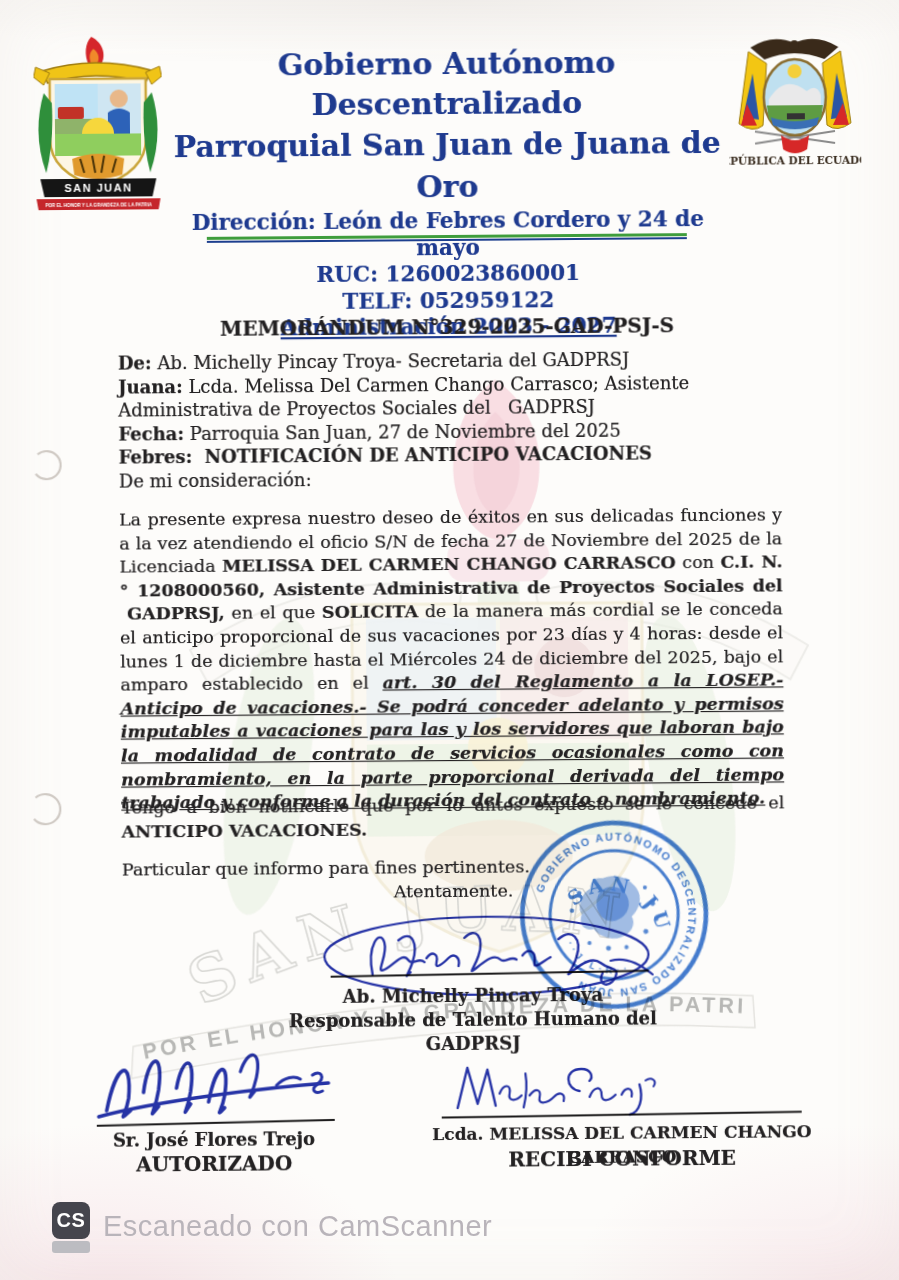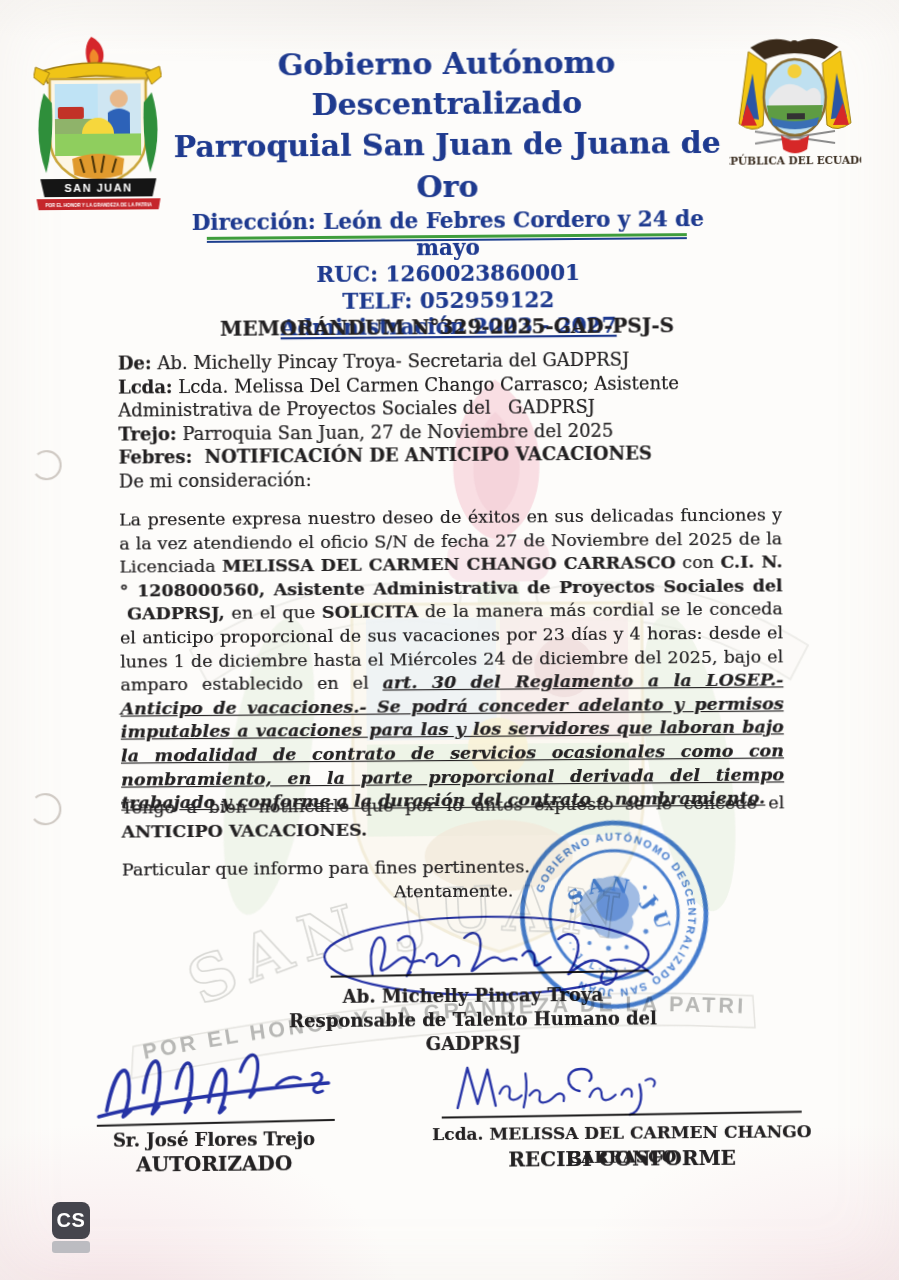"Lcda:" span.b { text: Lcda -> Juana }
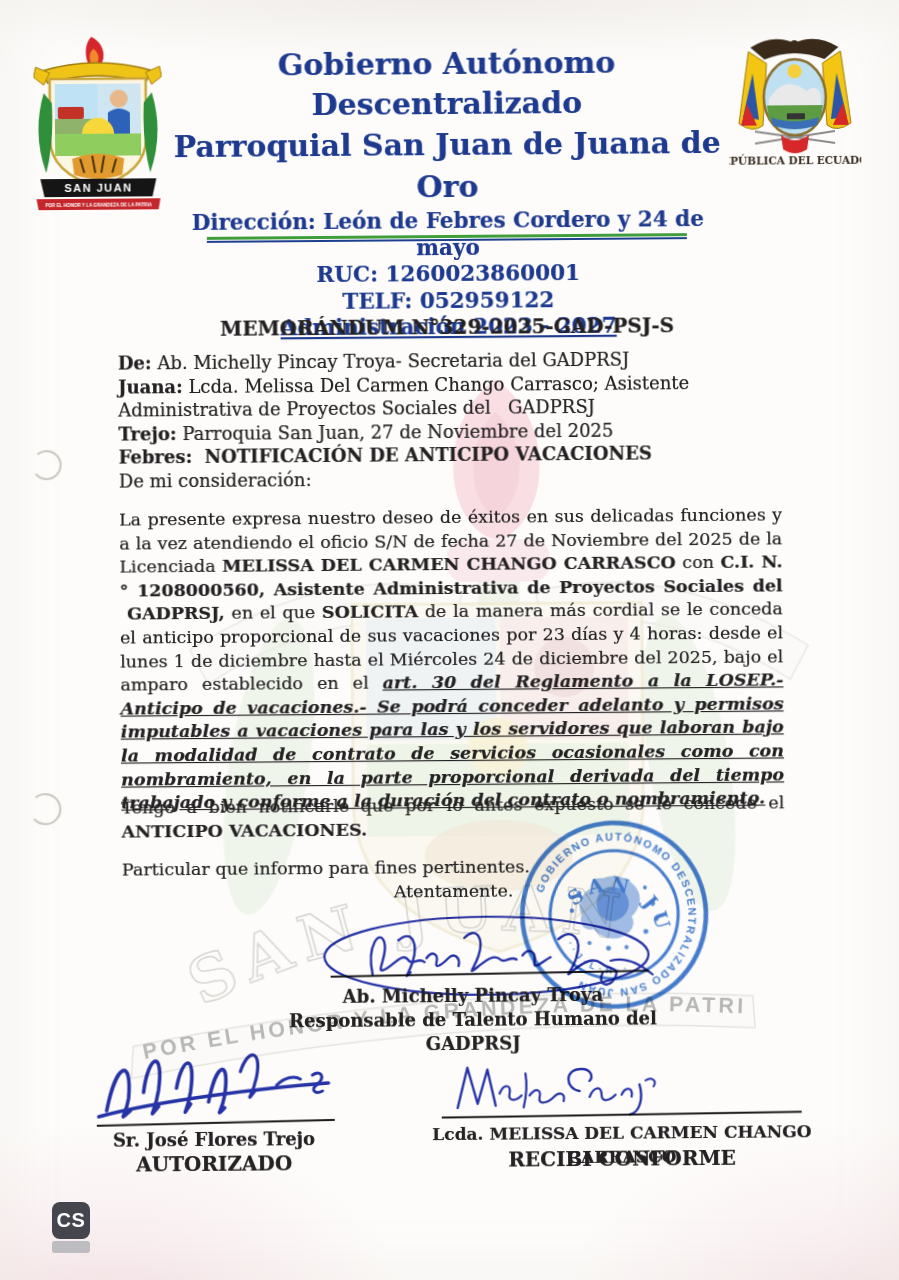"Trejo:" span.b { text: Trejo -> Fecha }
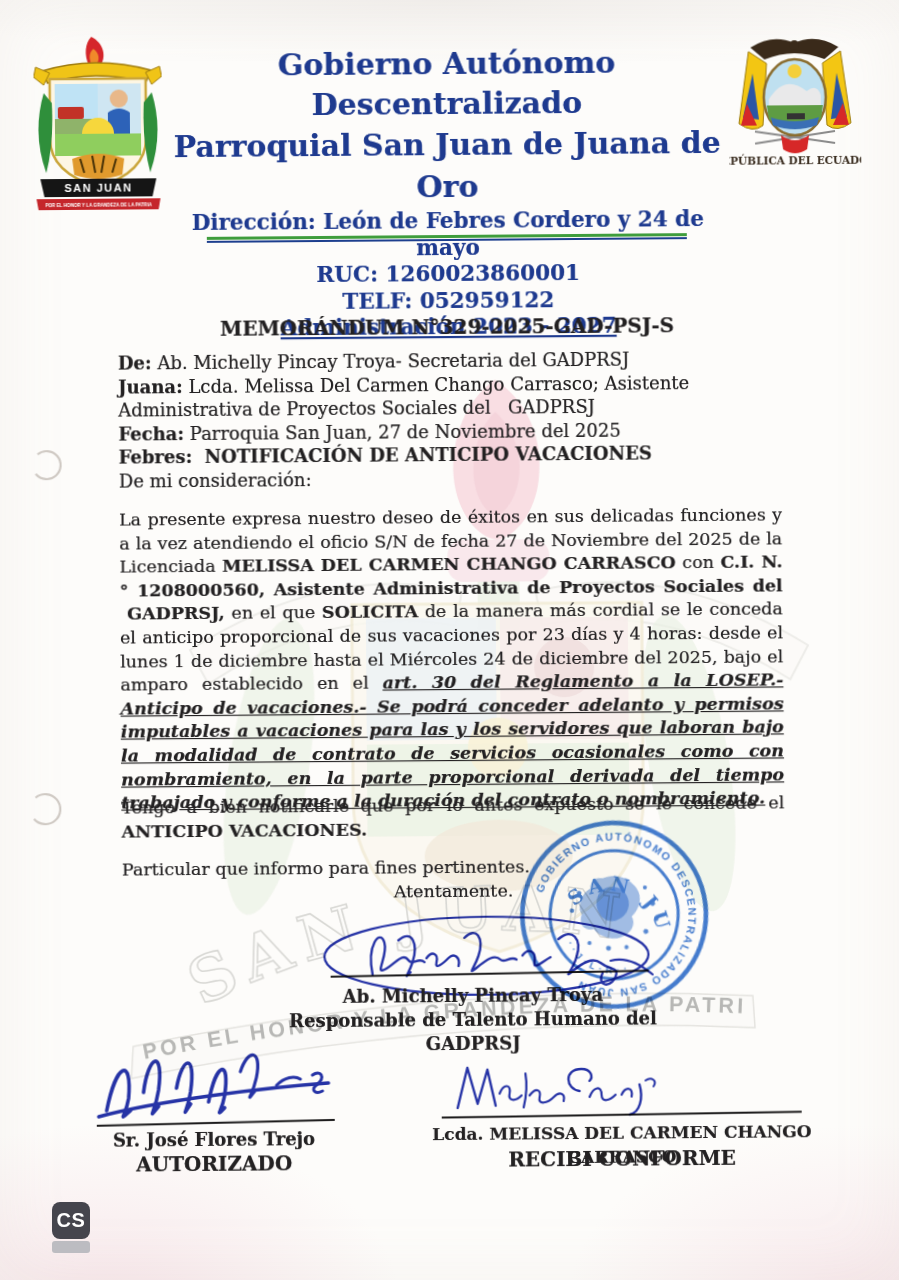"Escaneado con CamScanner" div.cs-text { html: none -> <div>Escaneado con CamScanner</div> }
